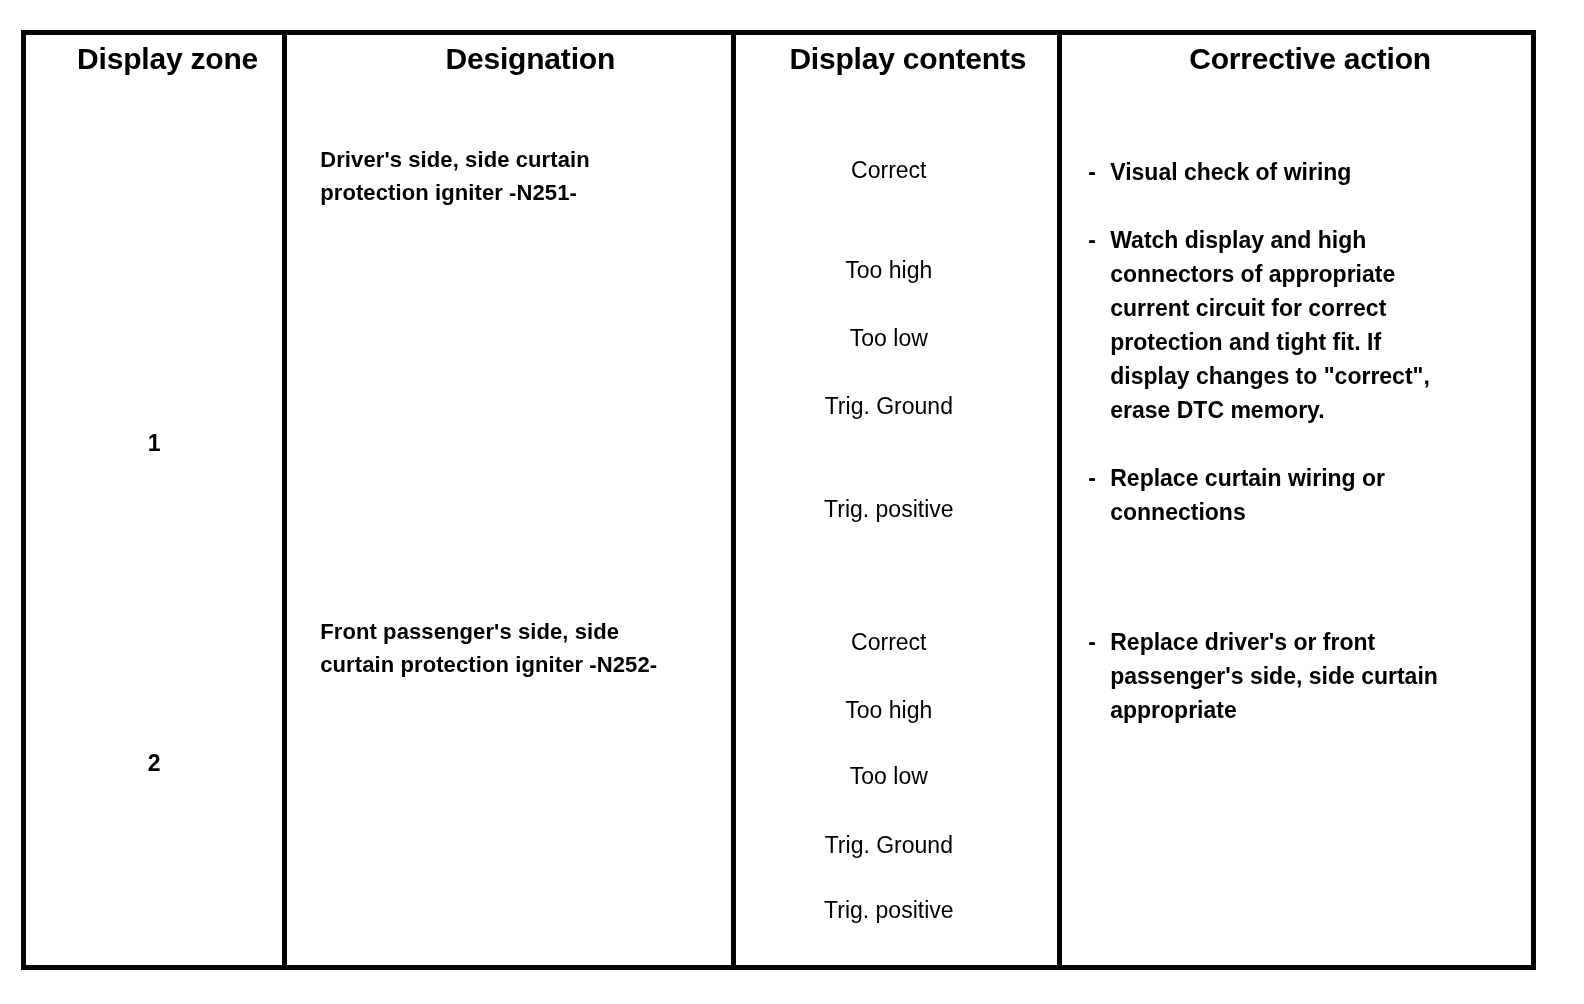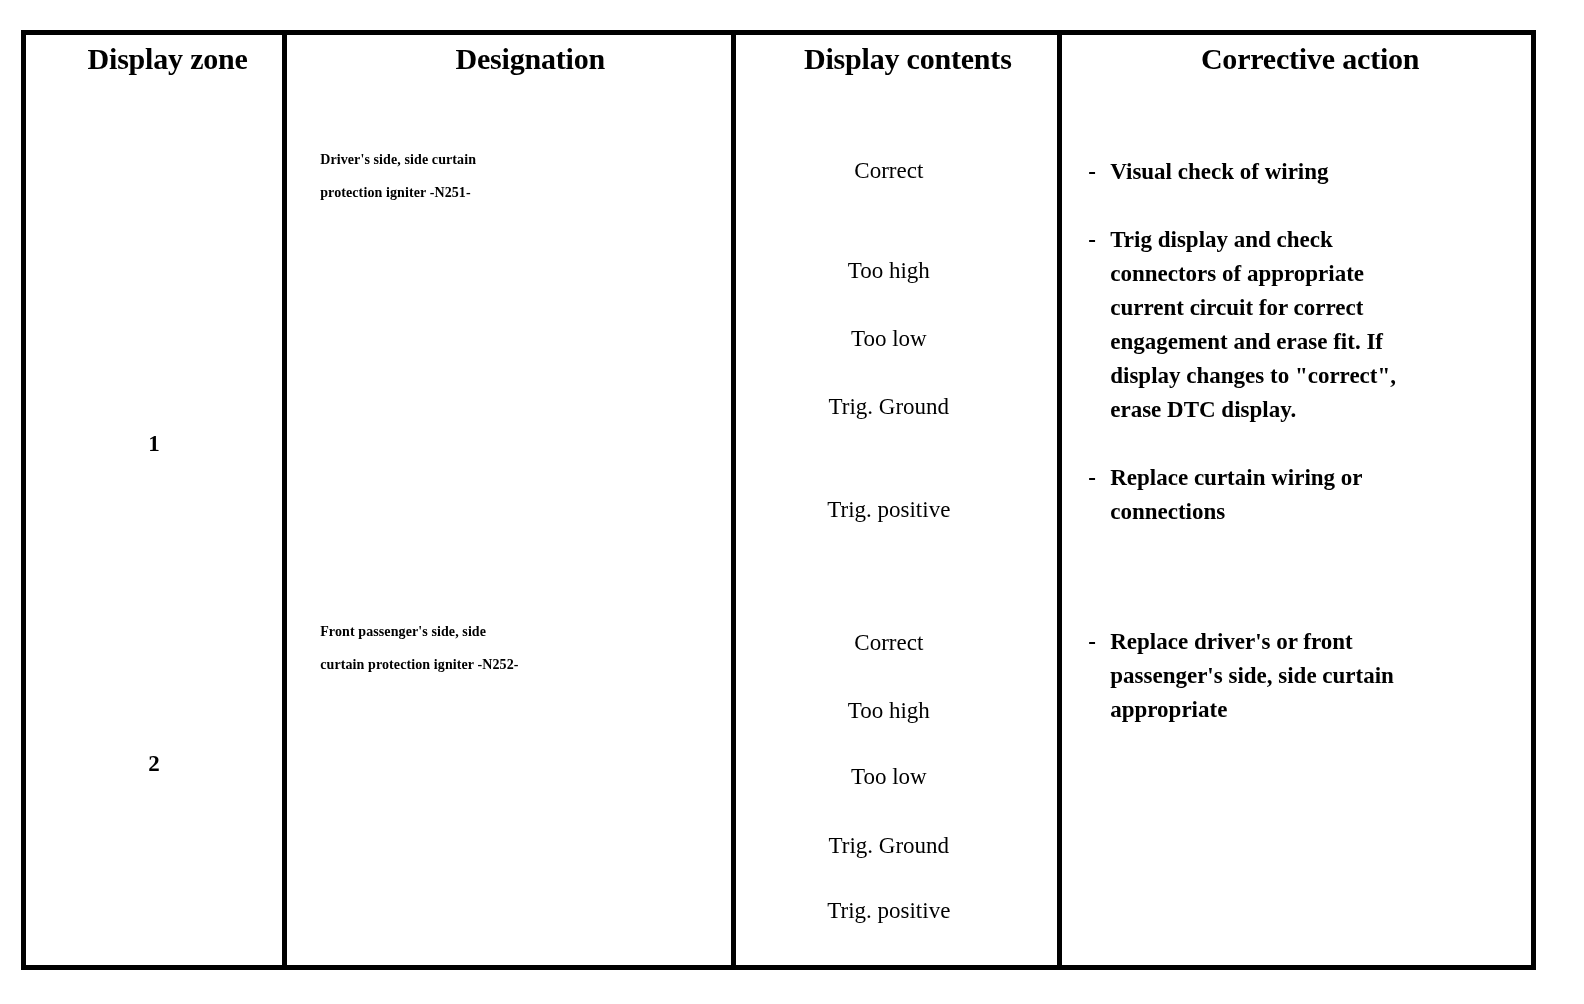"Display zone" table.spec td, table.spec th { font-family: Liberation Serif, serif -> none }
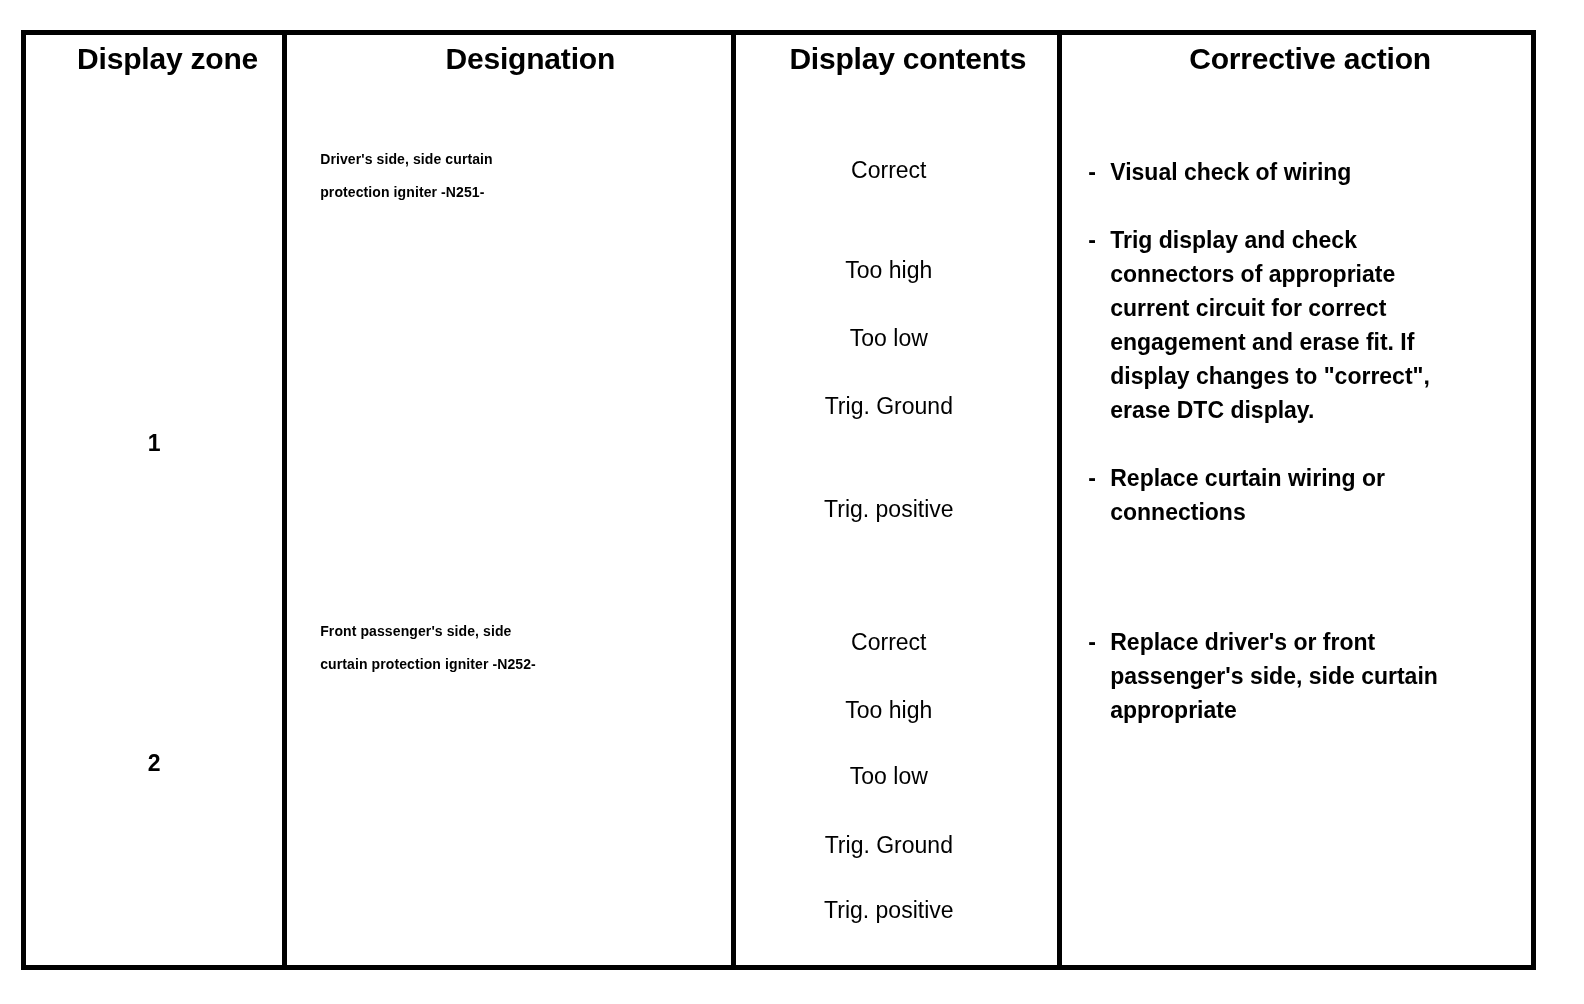"Driver's side, side curtain" .desig-block { font-size: 14px -> 22px }
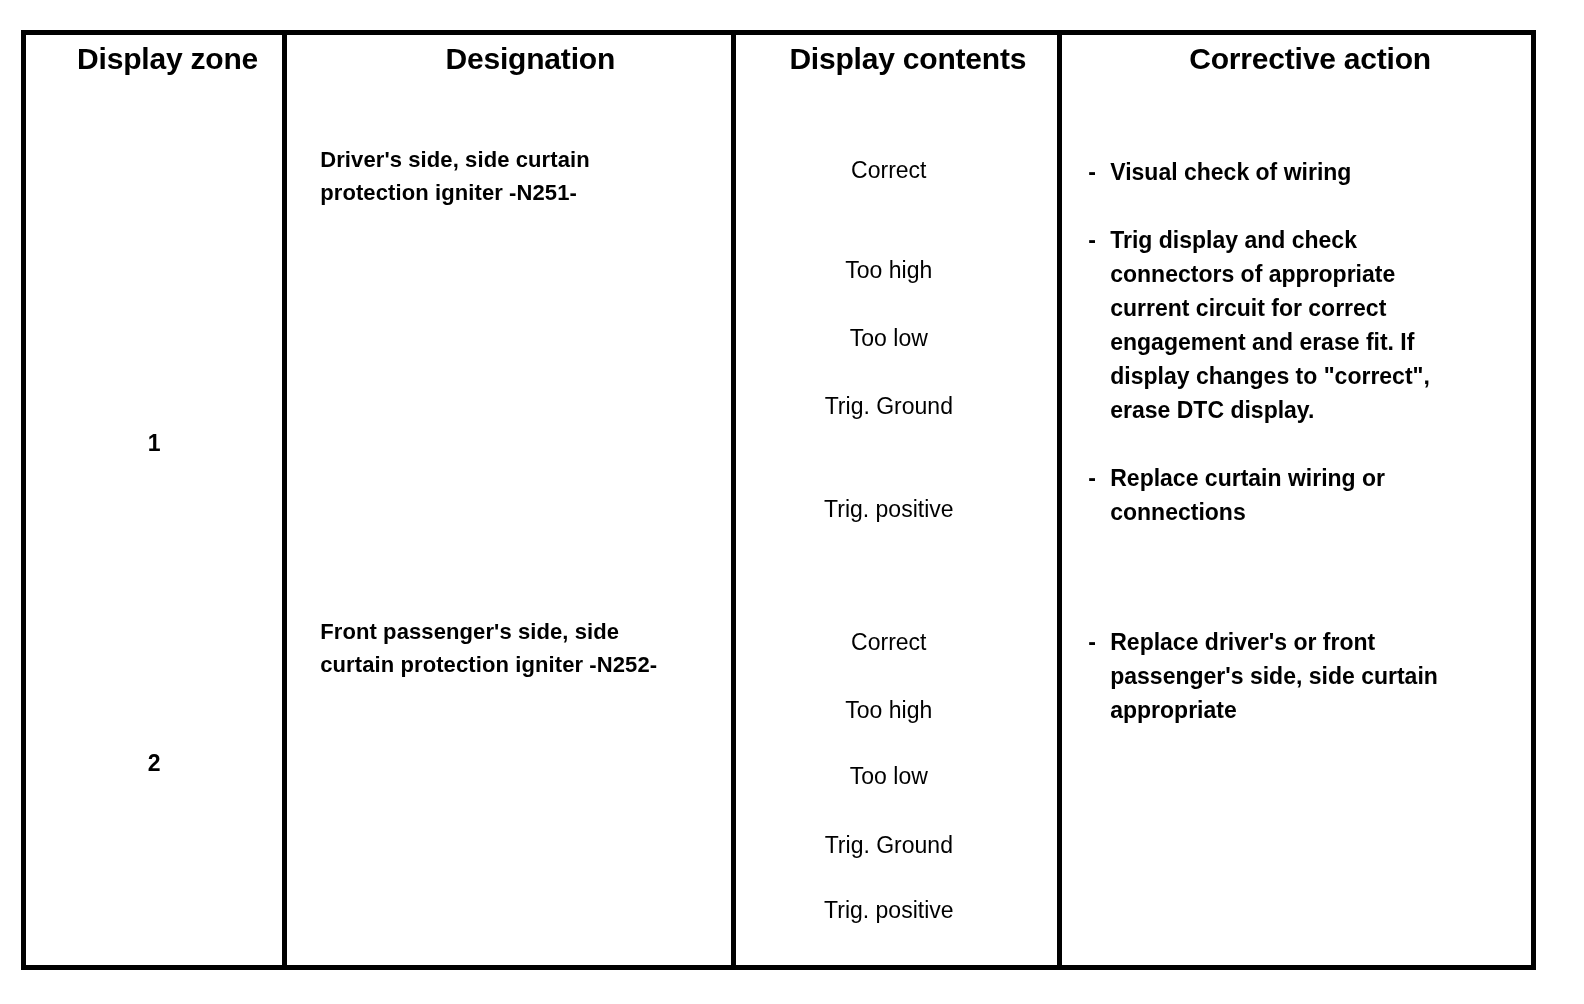"Trig display and check" span.ln { text: Trig display and check -> Watch display and high }
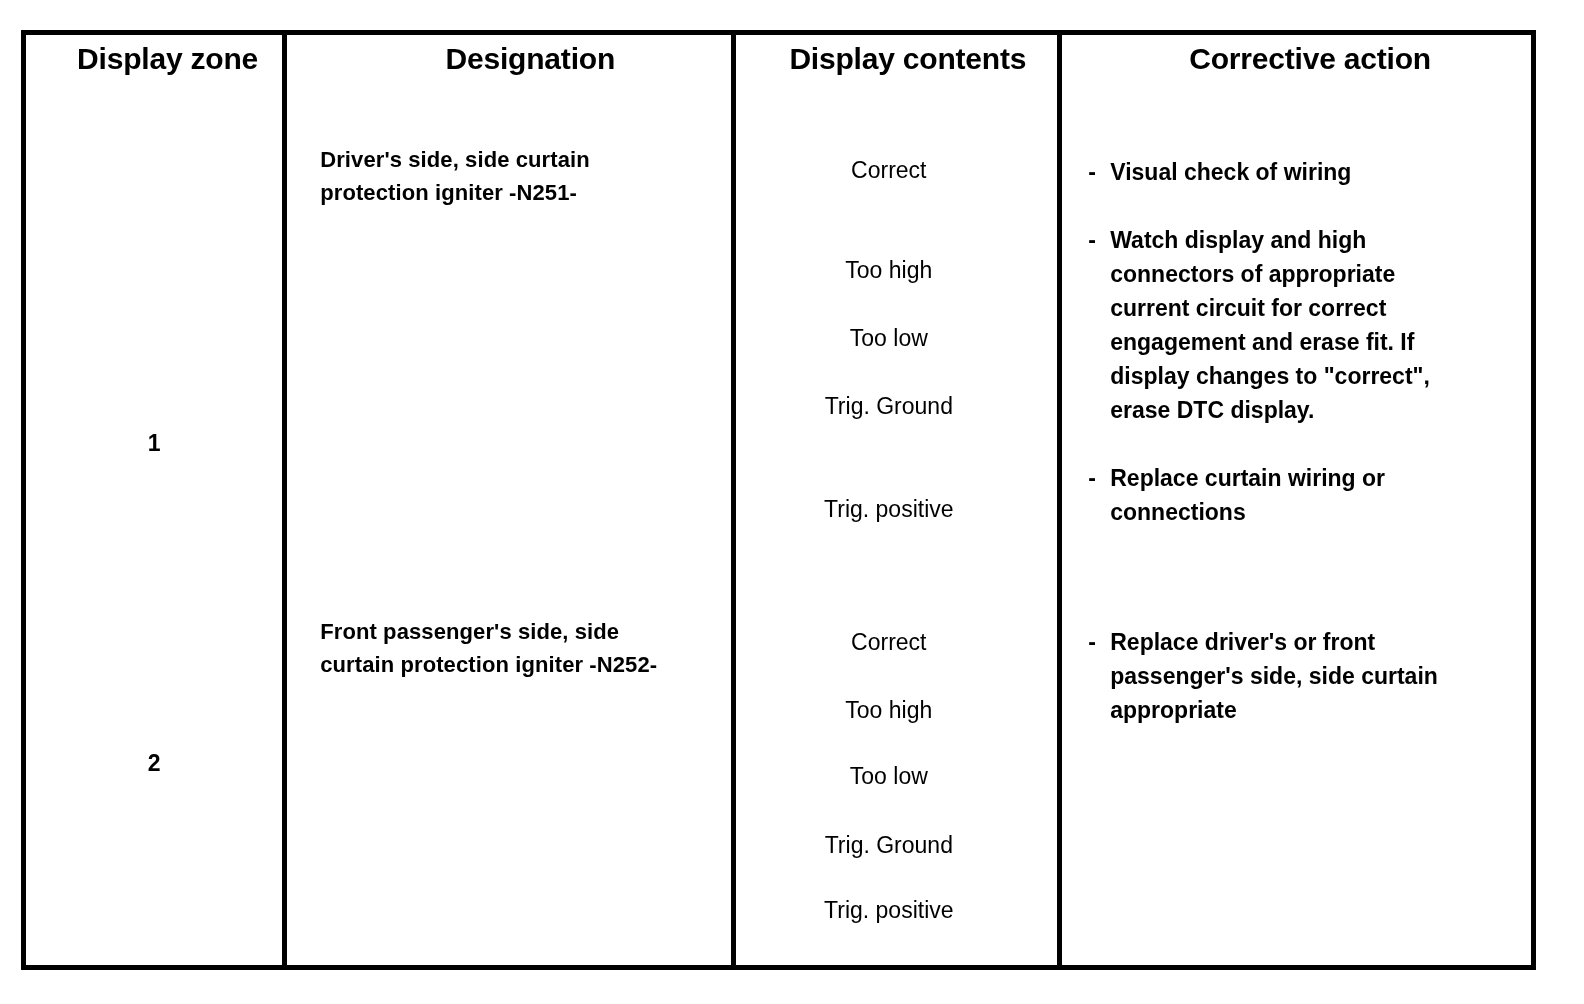"engagement and erase fit. If" span.ln { text: engagement and erase -> protection and tight }
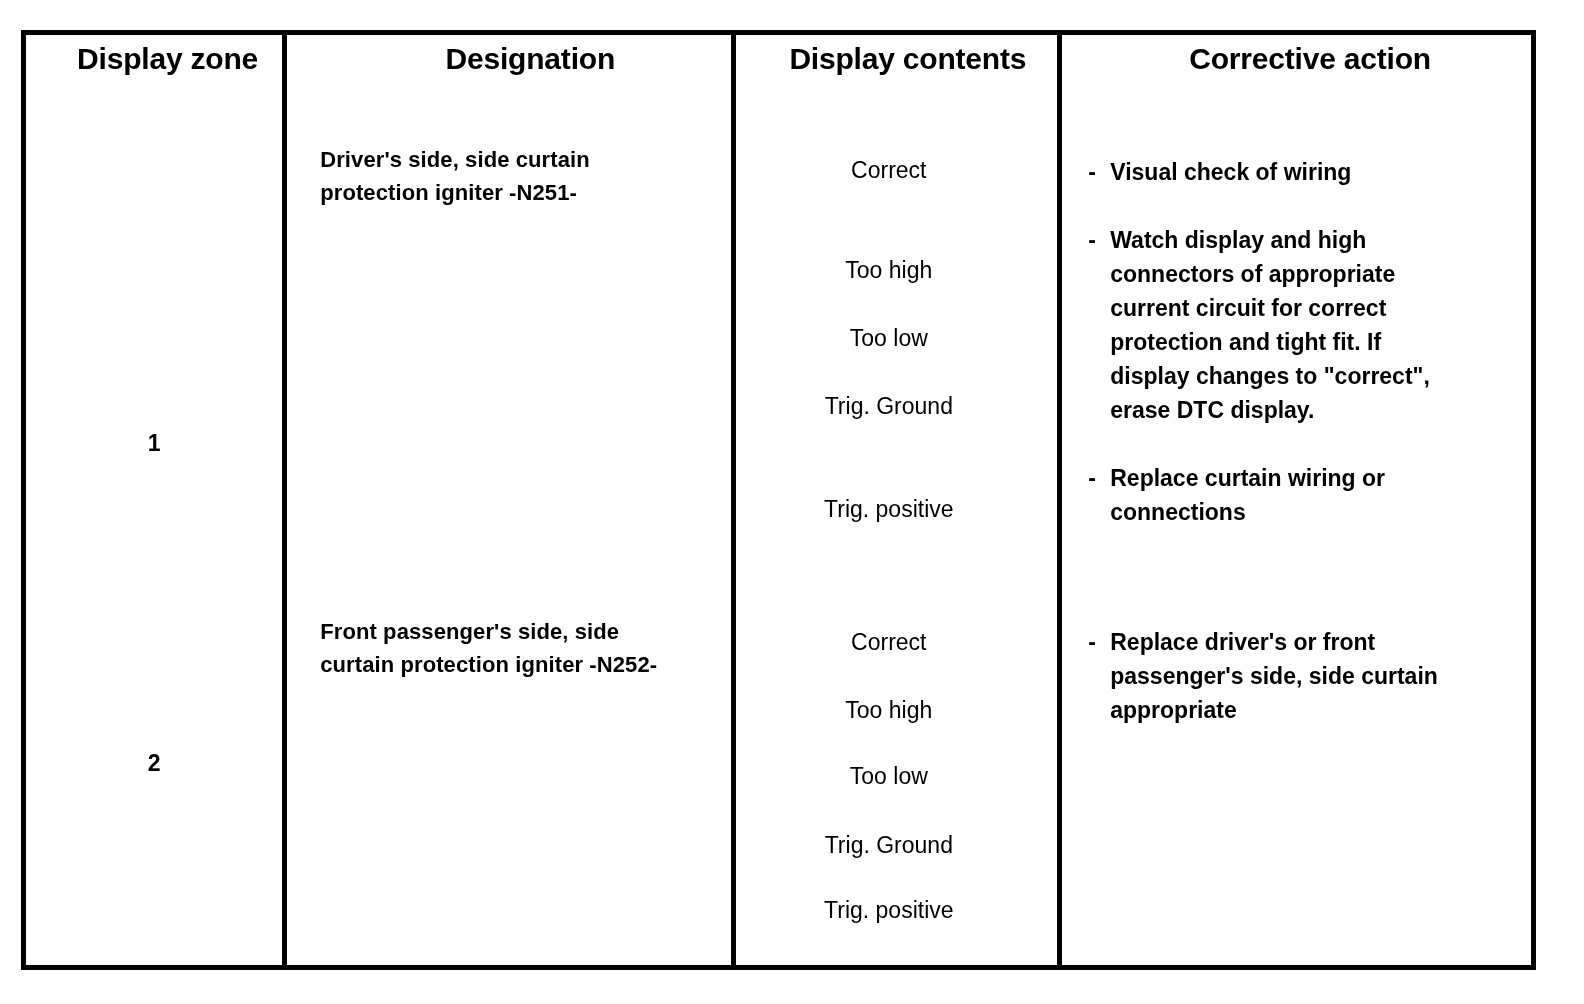"erase DTC display." span.ln { text: display -> memory }
